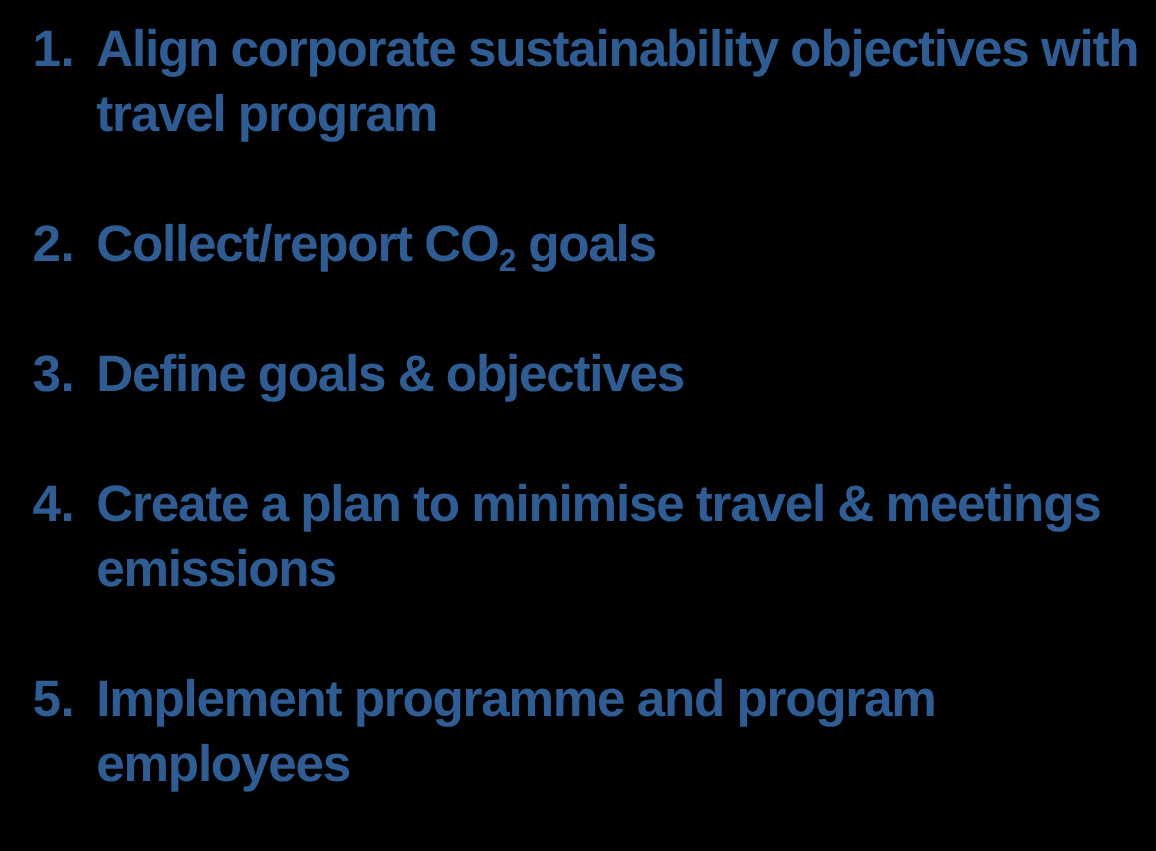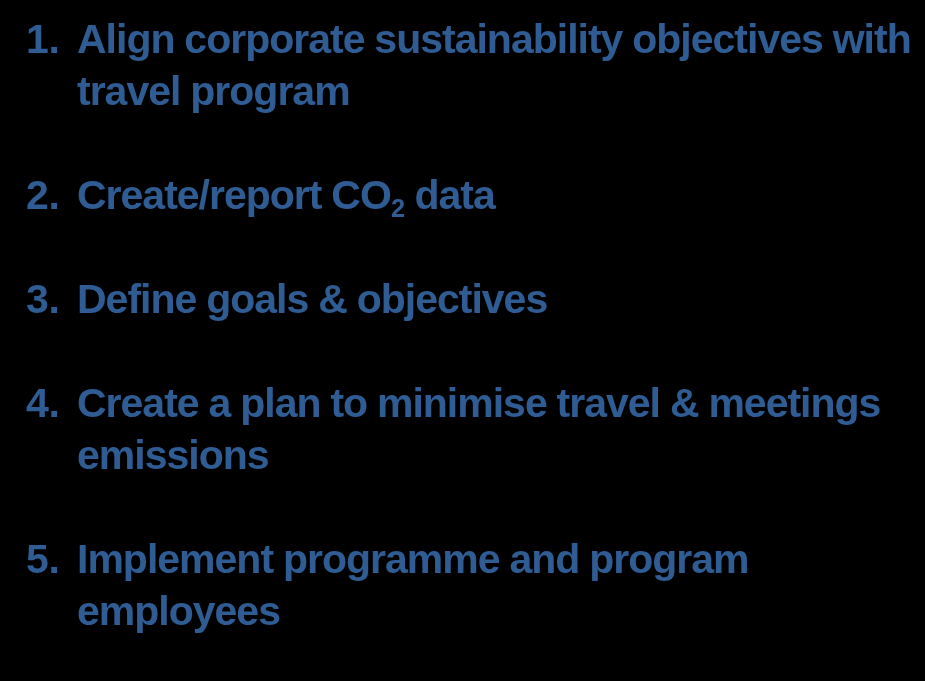"Create/report CO" span { text: Create/report -> Collect/report }
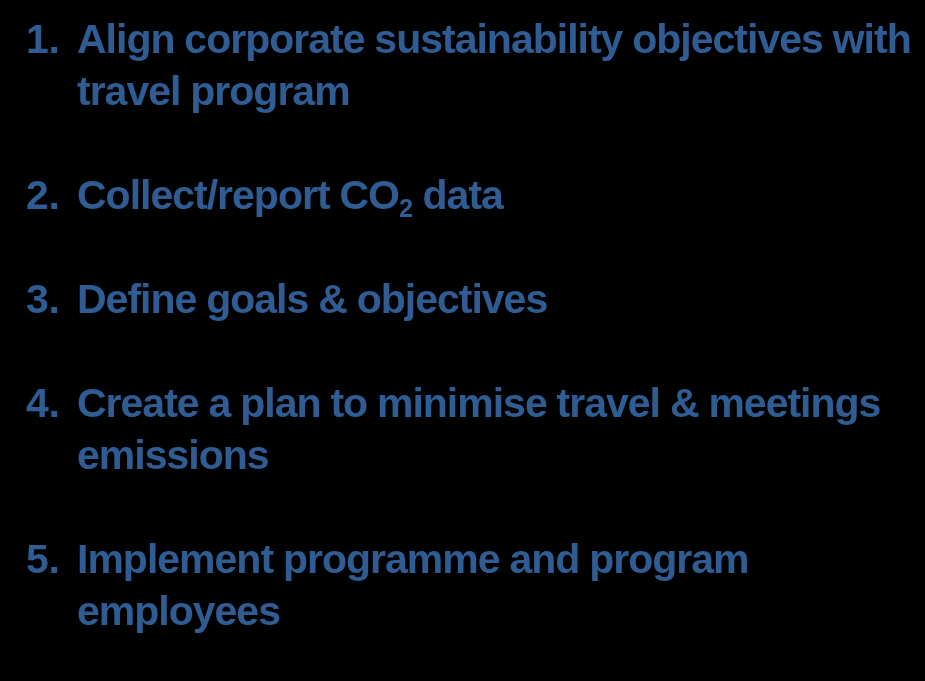"data" span { text: data -> goals }
